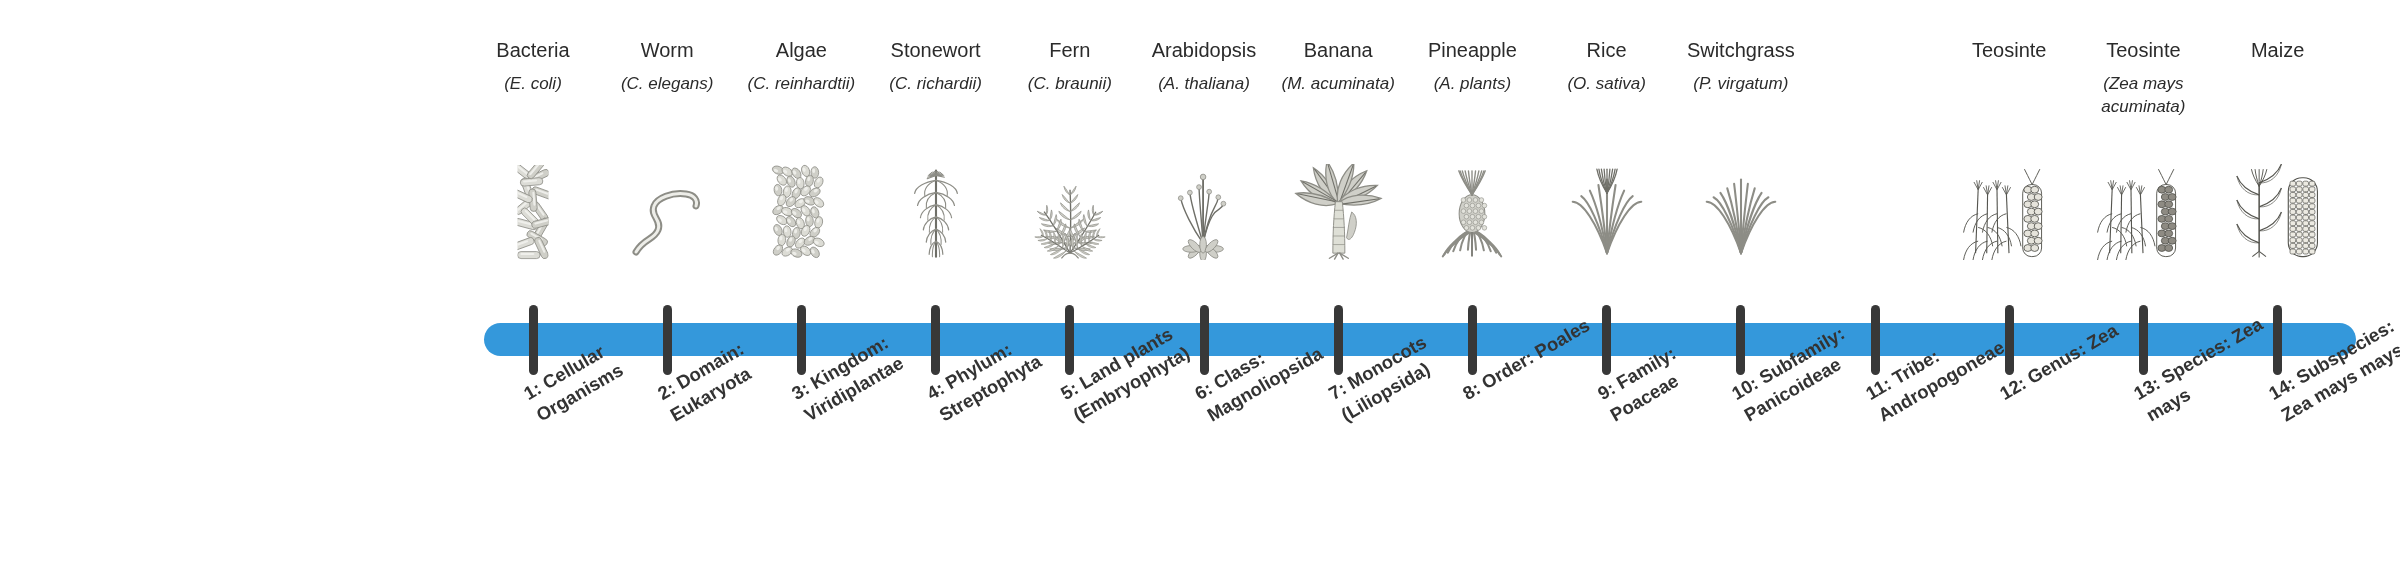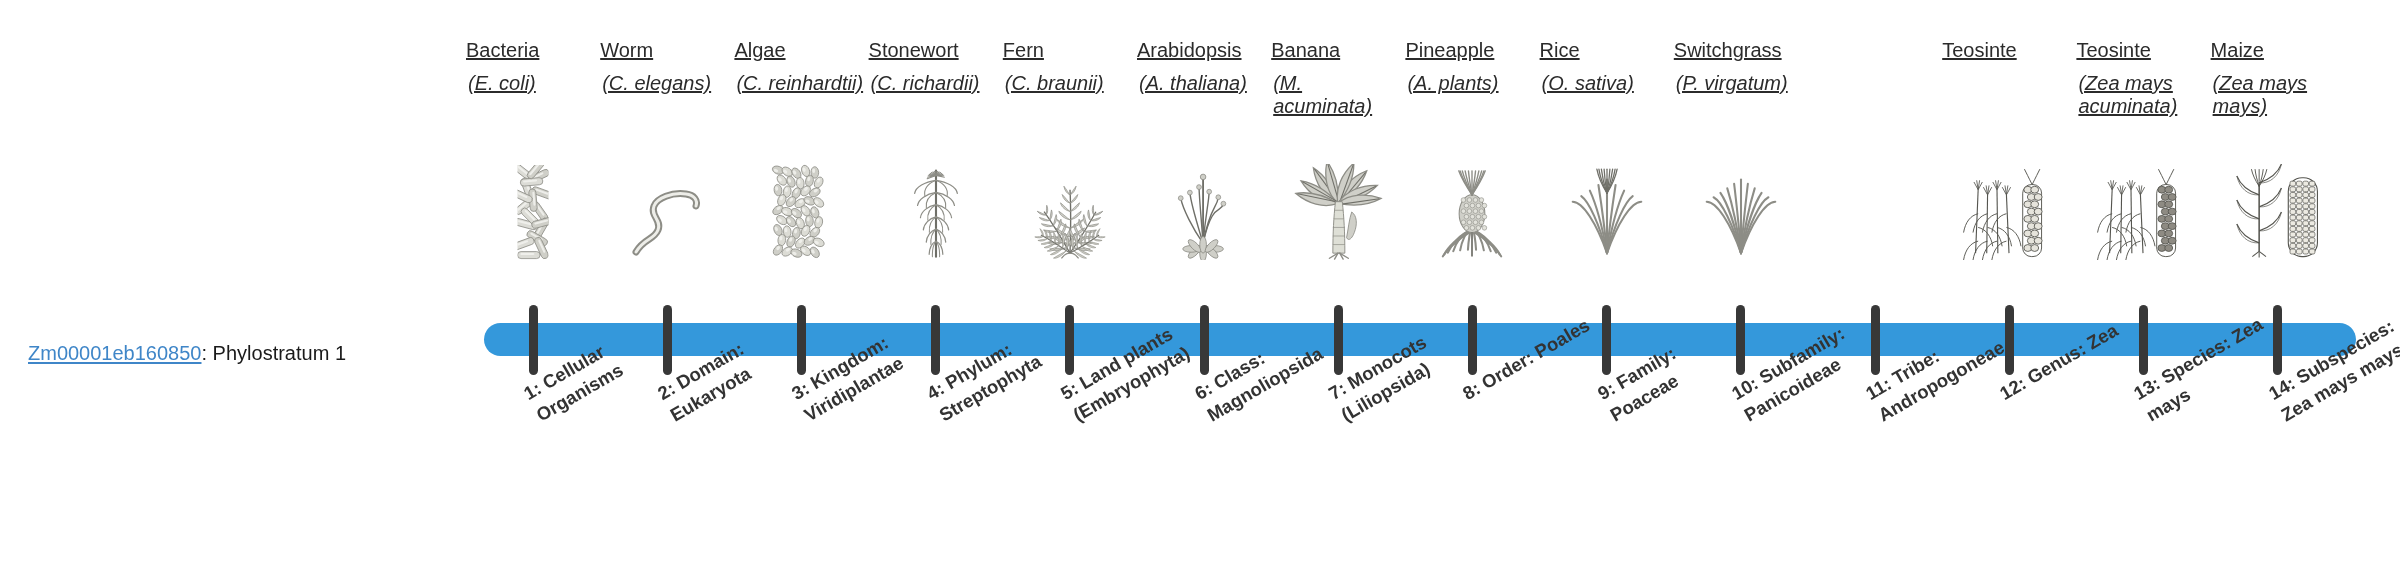"Bacteria" .col { text-align: none -> center; text-decoration: underline -> none }
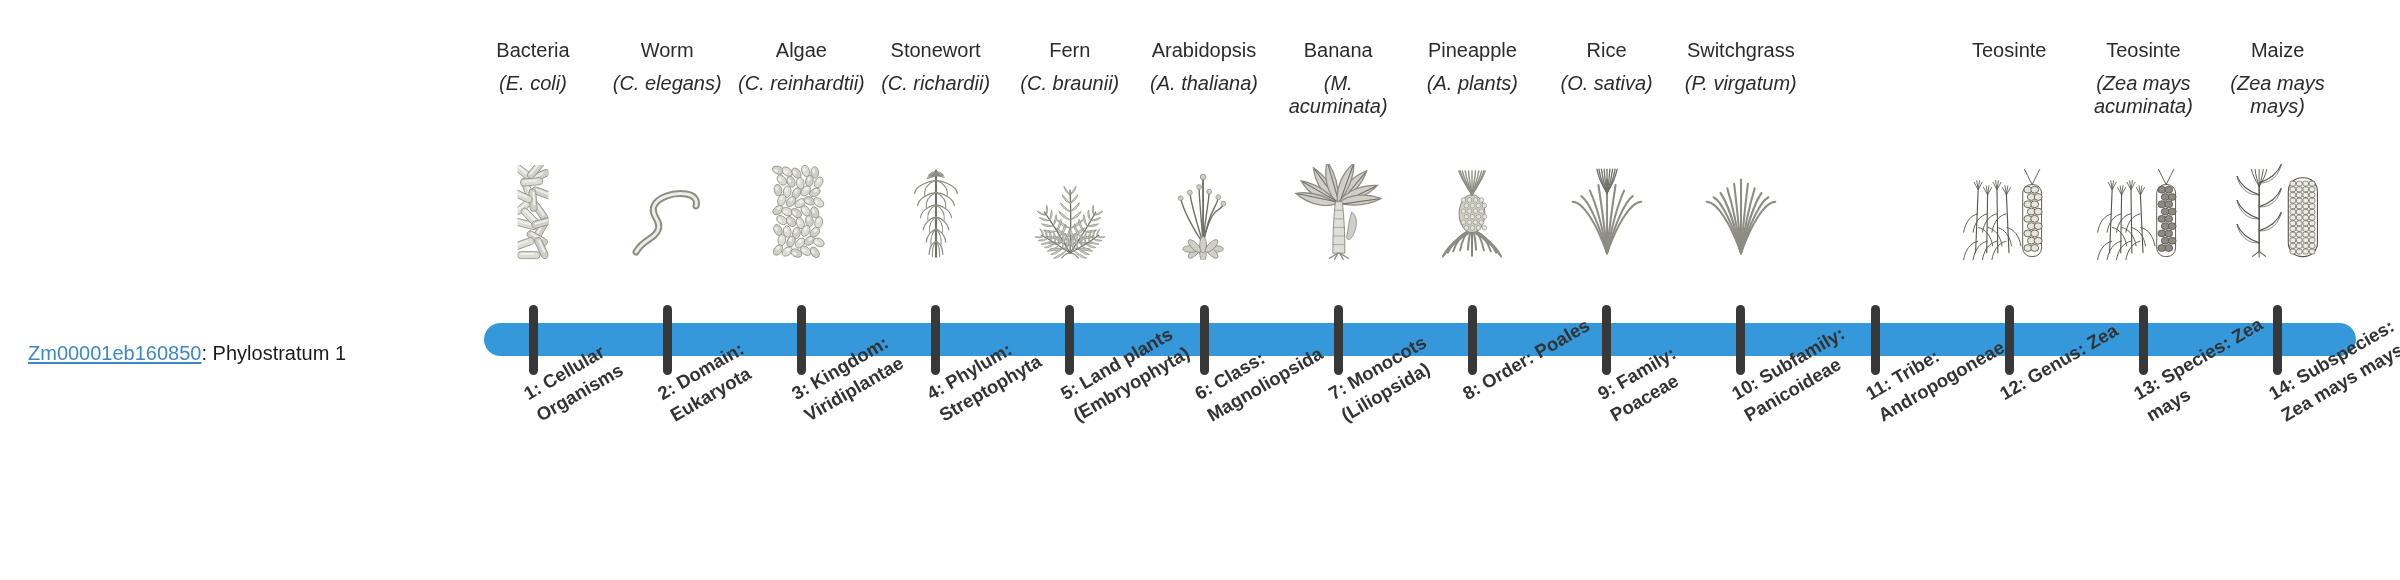"(E. coli)" .col-sci { font-size: 20px -> 17px }
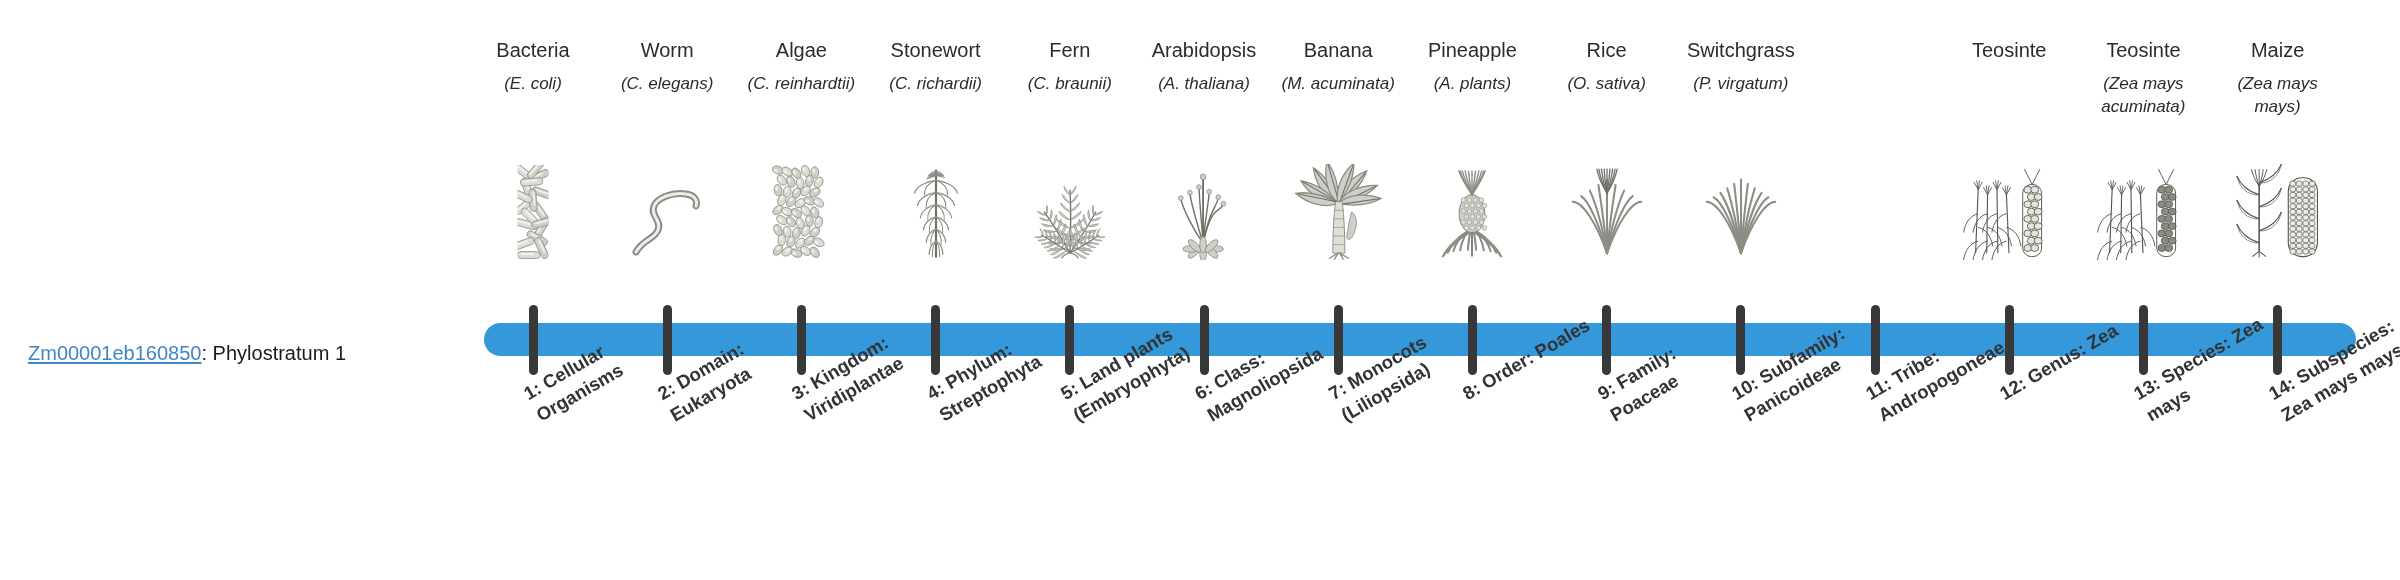"(Zea mays mays)" div.col-sci { html: <div>(Zea mays mays)</div> -> none }
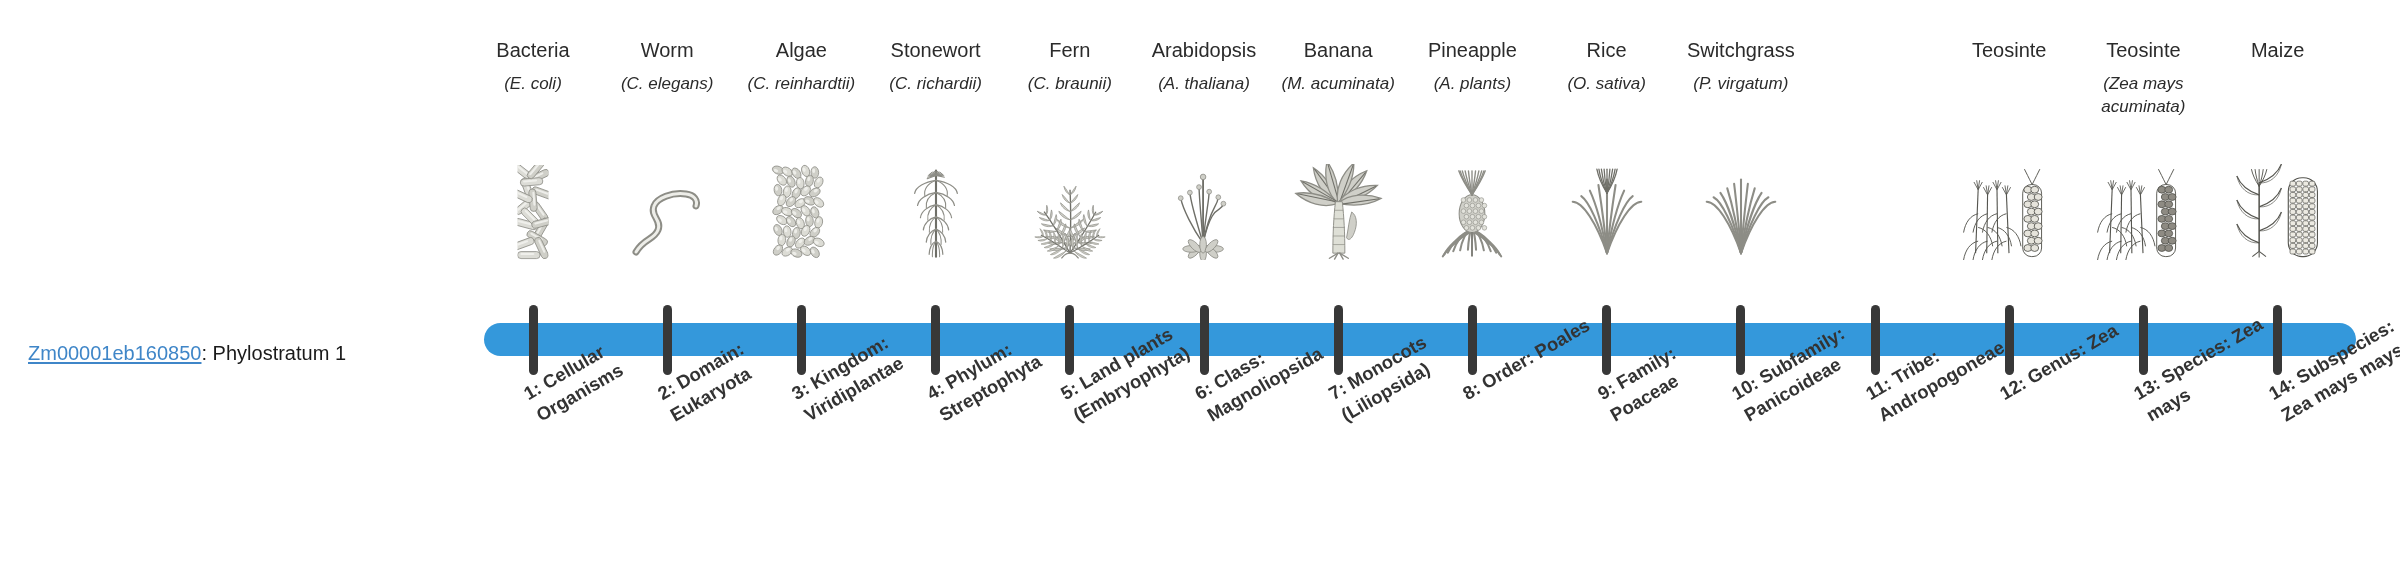"Zm00001eb160850: Phylostratum 1" div.gene-label { html: <div> <span>Zm00001eb160850</span><span>: </span><span>Phylostratum 1</span> </div> -> none }
